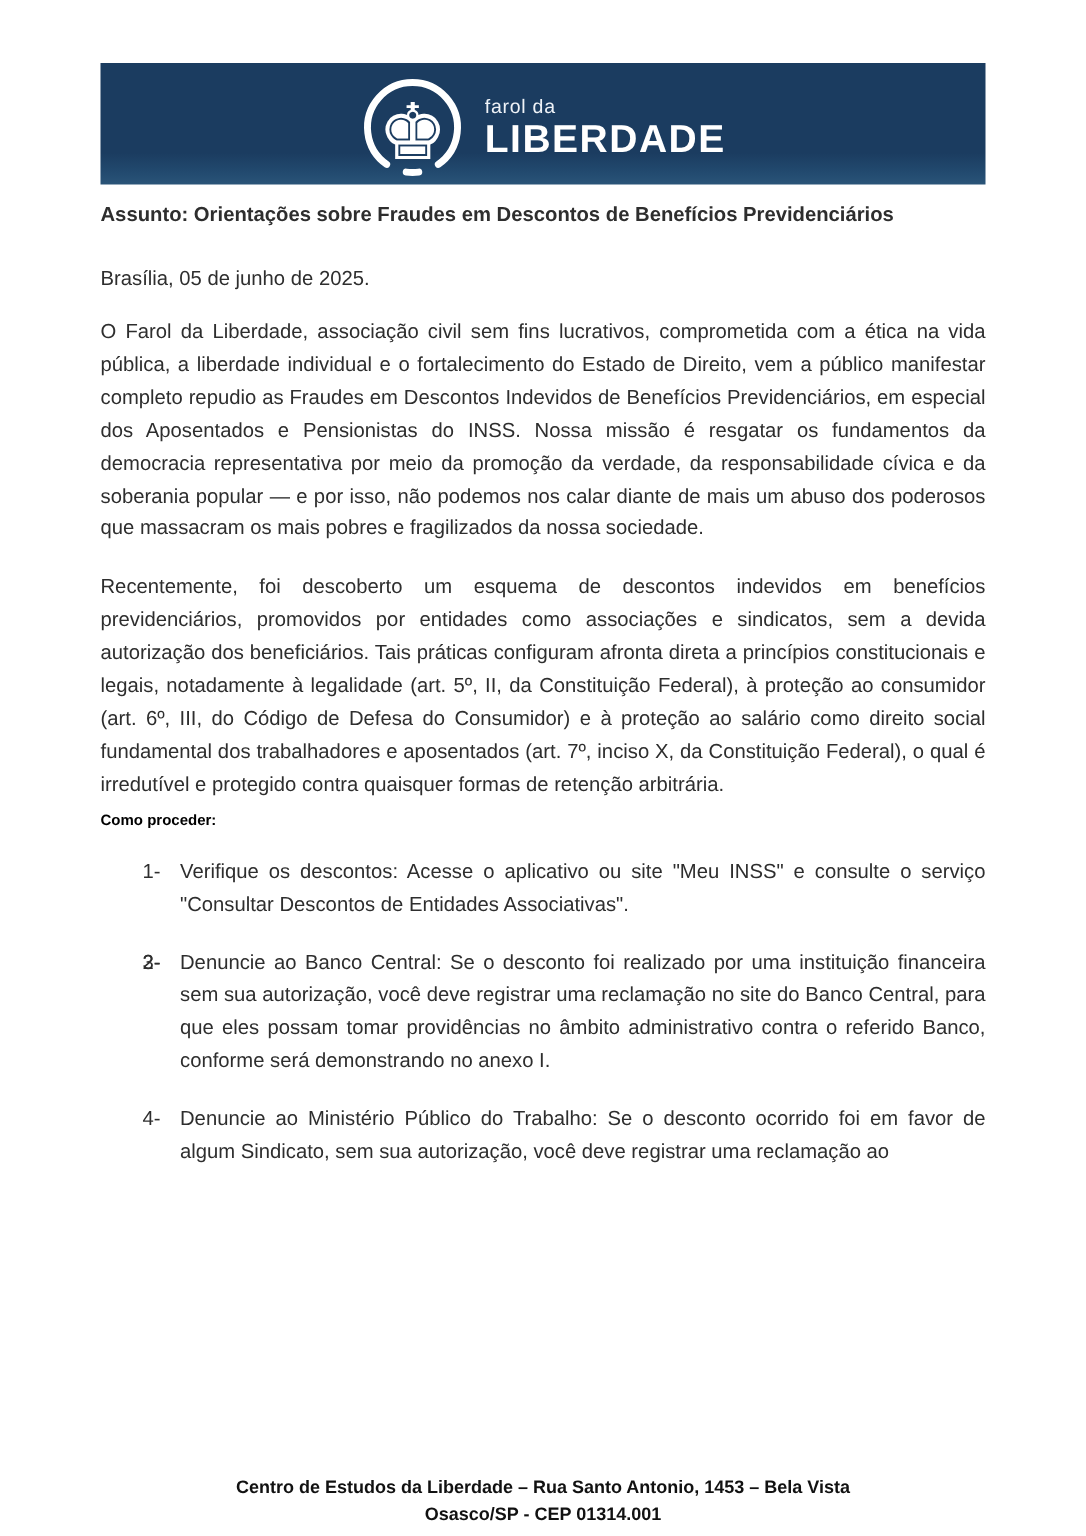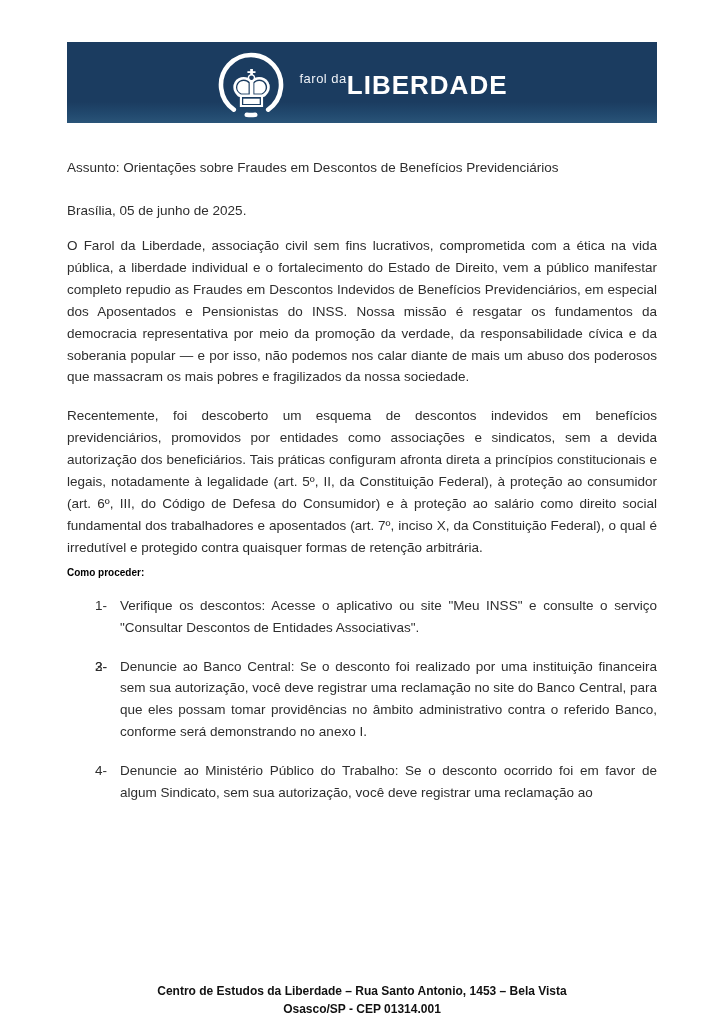"farol da" .logo-text { flex-direction: row -> column }
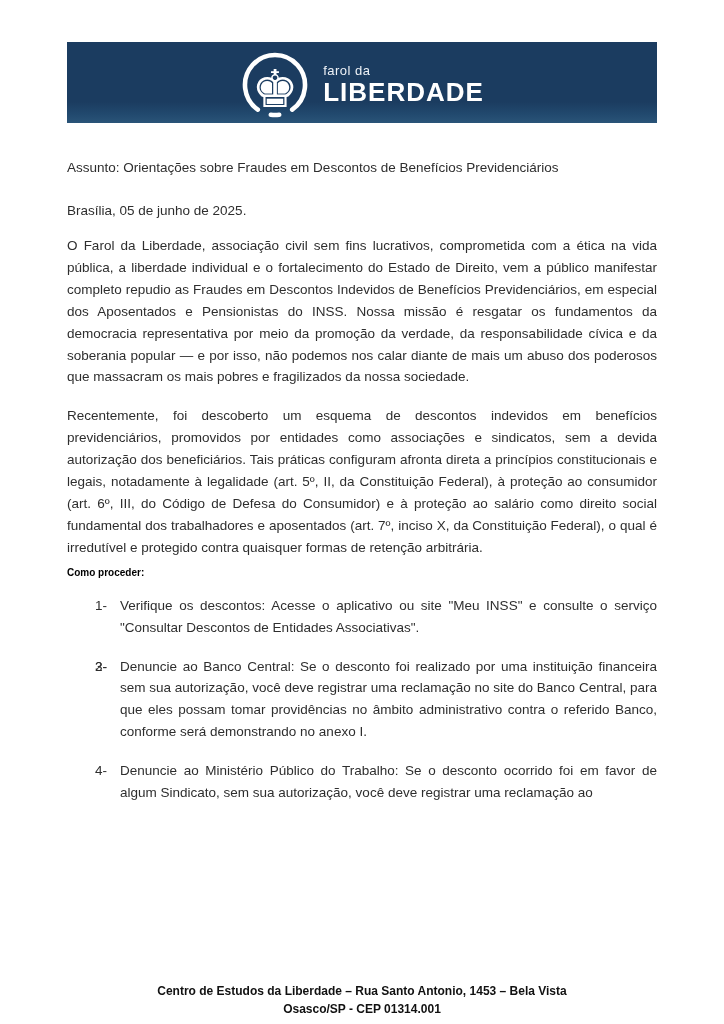"Assunto: Orientações sobre Fraudes em" .subject { font-weight: none -> bold; margin-top: 34px -> 9px }
